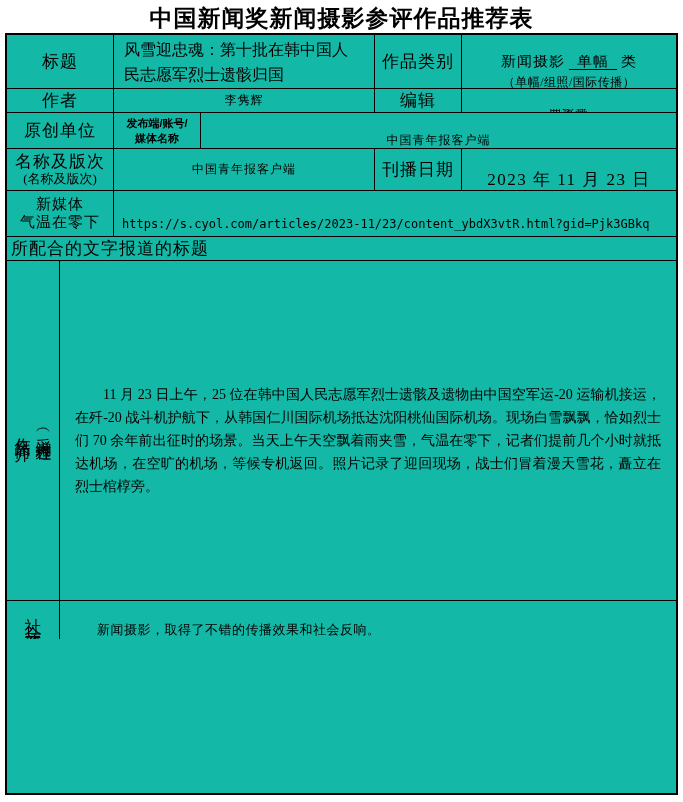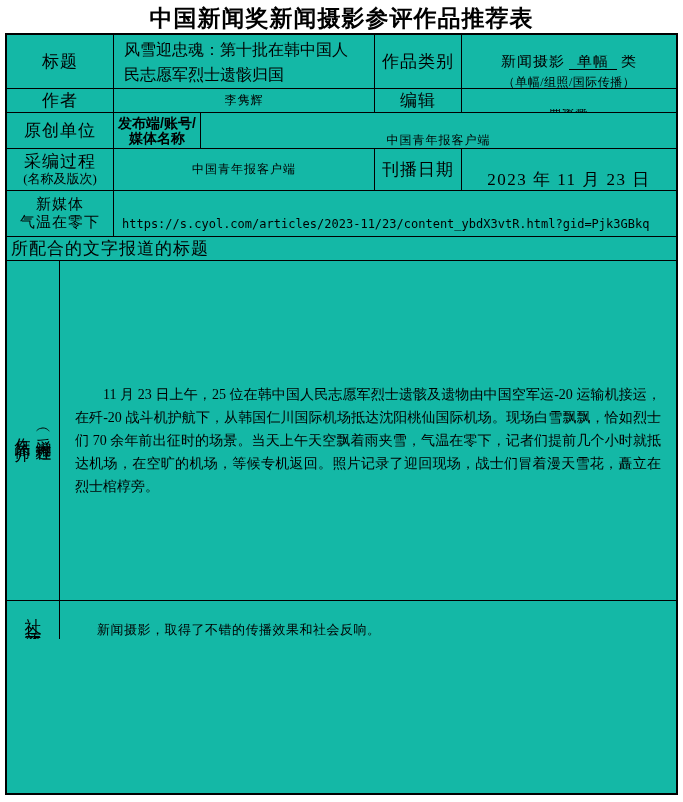"发布端/账号/" .chan-lbl { font-size: 14px -> 11px }
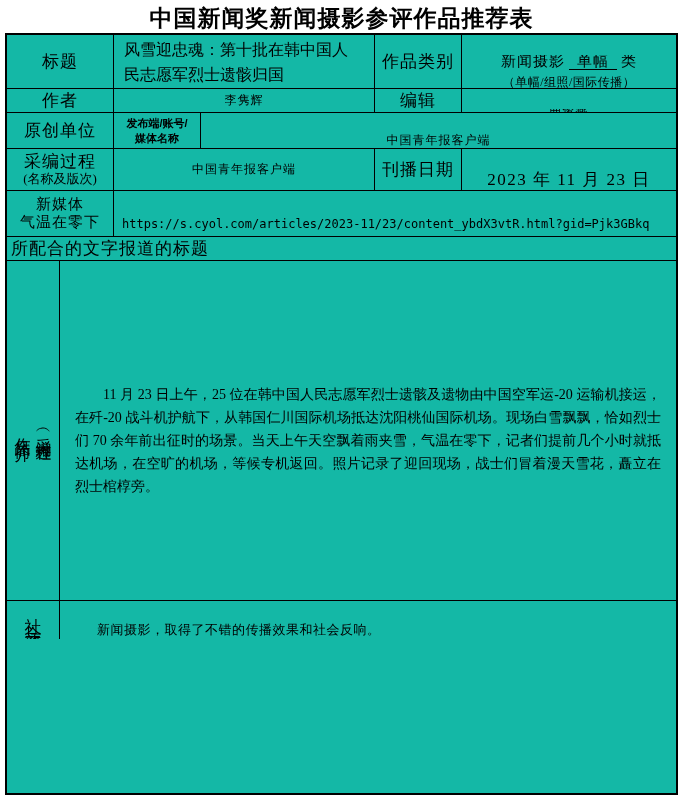"采编过程" span.lbl { text: 采编过程 -> 名称及版次 }
